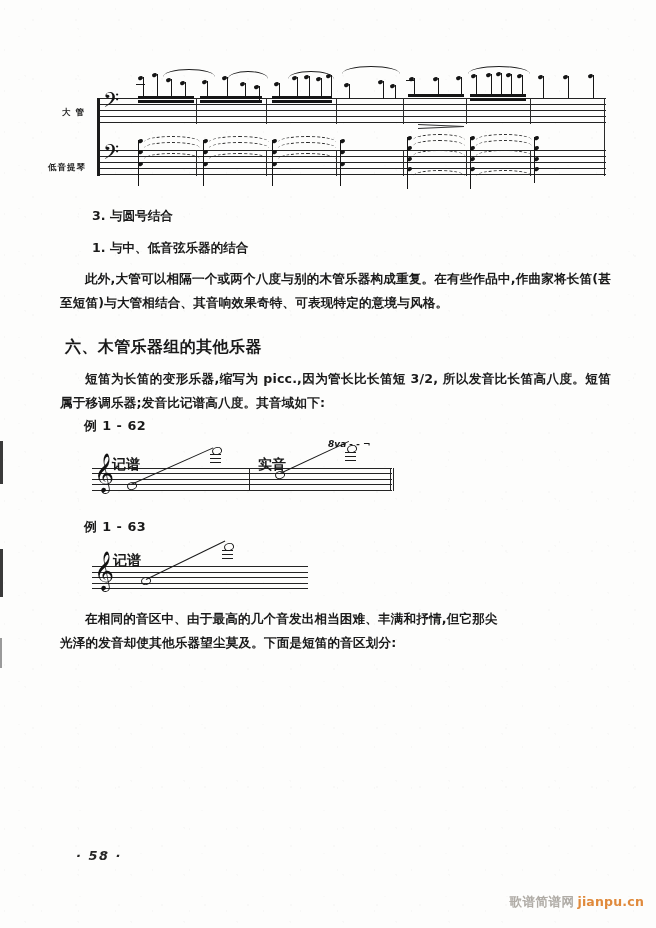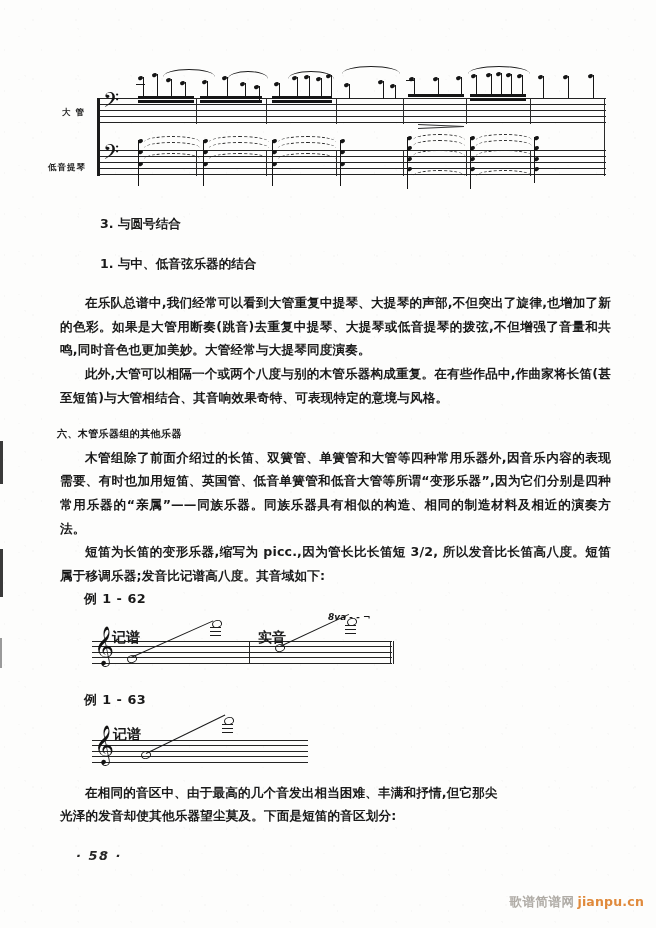"3. 与圆号结合" .numbered { margin: 16px -> 8px }
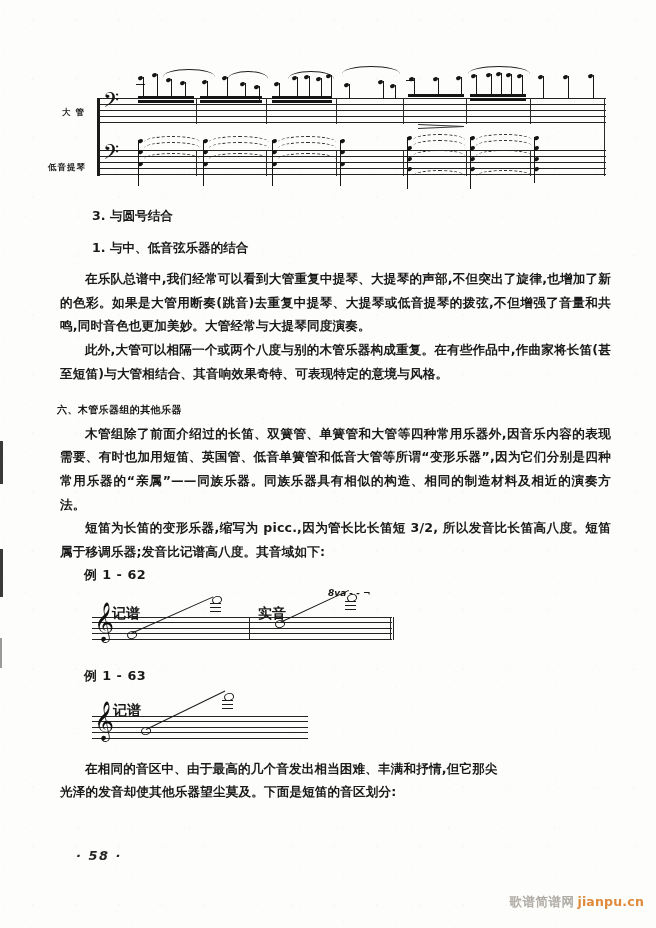"在乐队总谱中,我们经常可以看到大管重复中提琴、大提琴的声部,不但突出了旋律,也增" p.para { html: <p>在乐队总谱中,我们经常可以看到大管重复中提琴、大提琴的声部,不但突出了旋律,也增加了新的色彩。如果是大管用断奏(跳音)去重复中提琴、大提琴或低音提琴的拨弦,不但增强了音量和共鸣,同时音色也更加美妙。大管经常与大提琴同度演奏。</p> -> none }
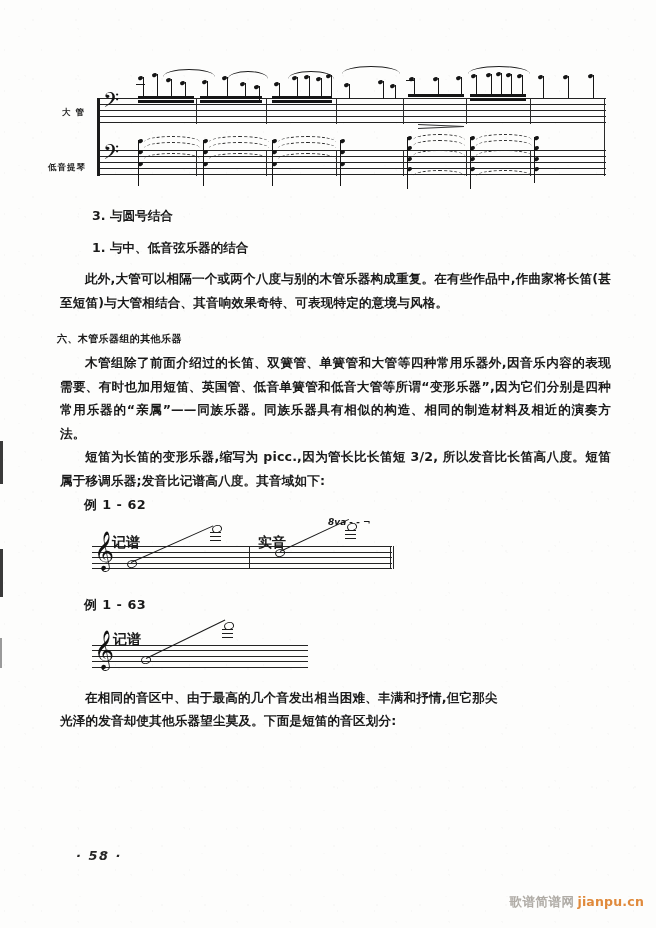"六、木管乐器组的其他乐器" .heading { font-size: 10px -> 16px; margin: 0 -> 8px }
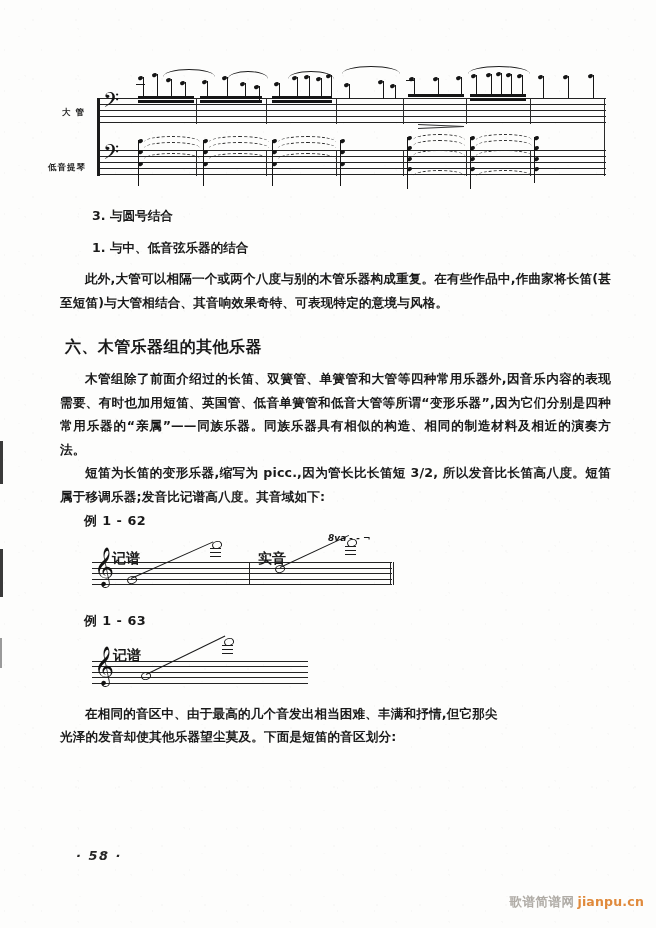"木管组除了前面介绍过的长笛、双簧管、单簧管和大管等四种常用乐器外,因音乐内容的表" p.para { html: <p>木管组除了前面介绍过的长笛、双簧管、单簧管和大管等四种常用乐器外,因音乐内容的表现需要、有时也加用短笛、英国管、低音单簧管和低音大管等所谓“变形乐器”,因为它们分别是四种常用乐器的“亲属”——同族乐器。同族乐器具有相似的构造、相同的制造材料及相近的演奏方法。</p> -> none }
